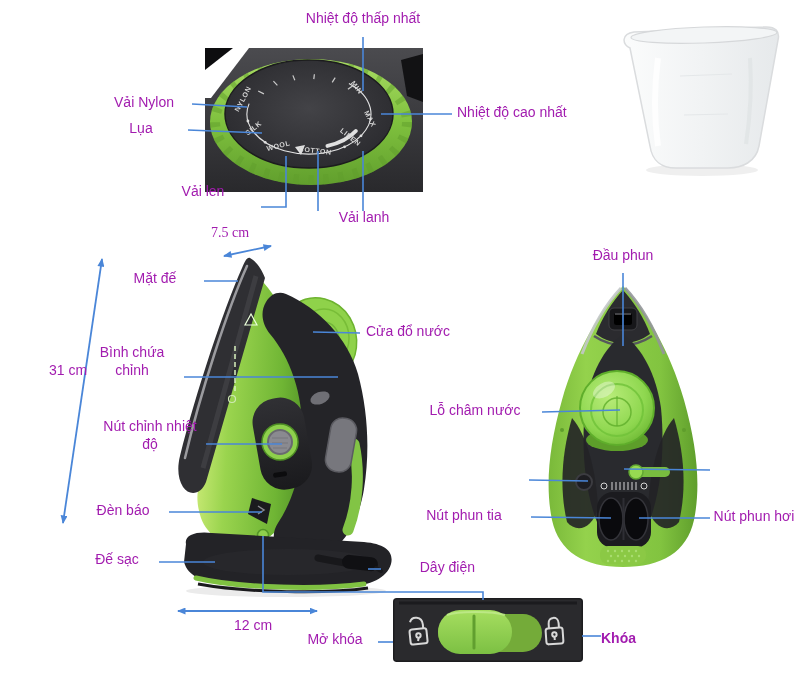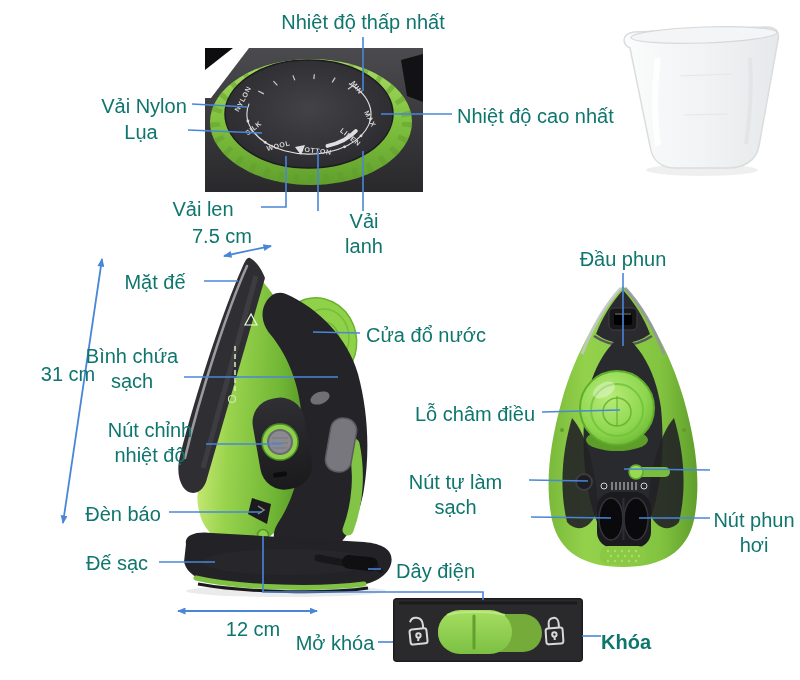"Nhiệt độ thấp nhất" .lbl { color: #0f766e -> #a21caf; font-size: 20px -> 14px }
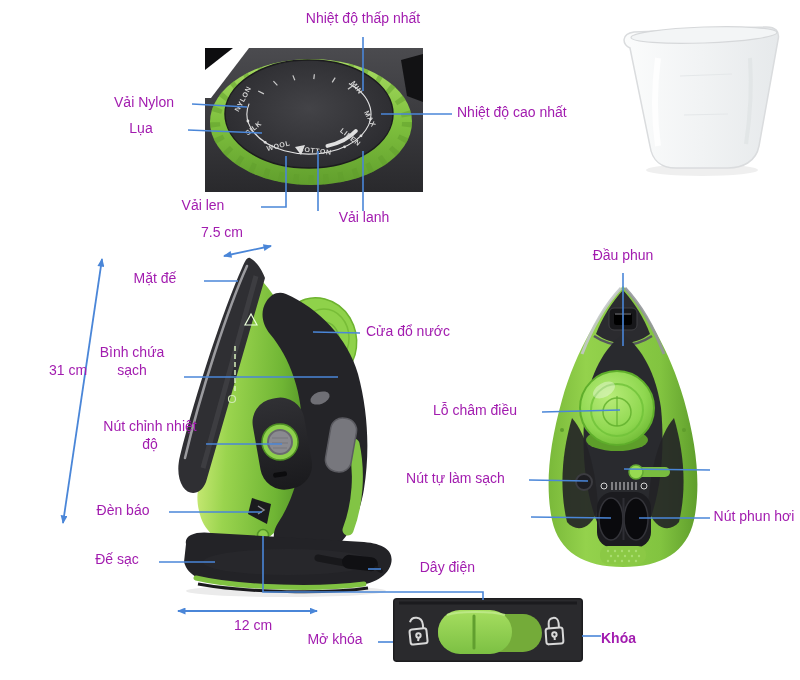"Vải len" div.lbl { top: 197px -> 183px }
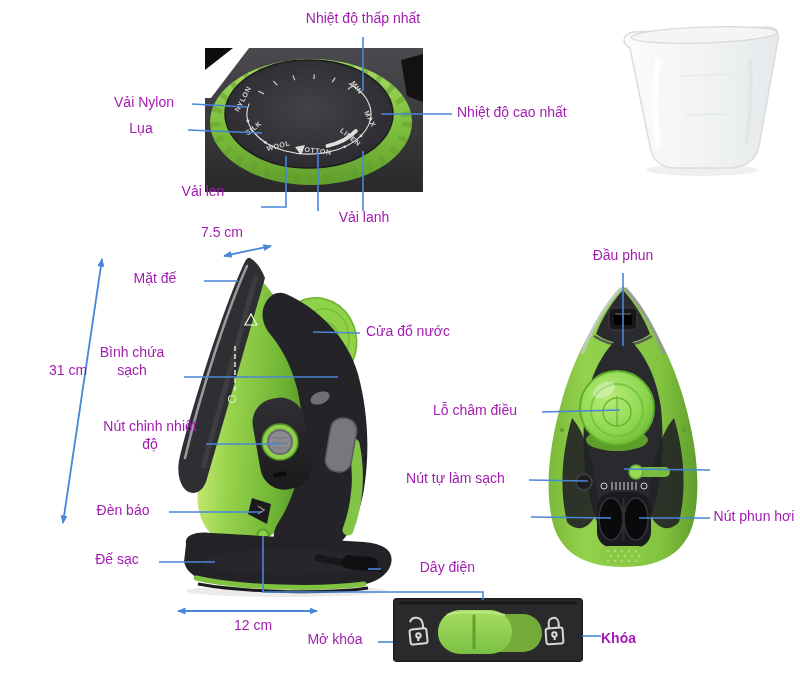"7.5 cm" div.lbl { font-family: none -> Liberation Serif, serif; left: 186px -> 194px }
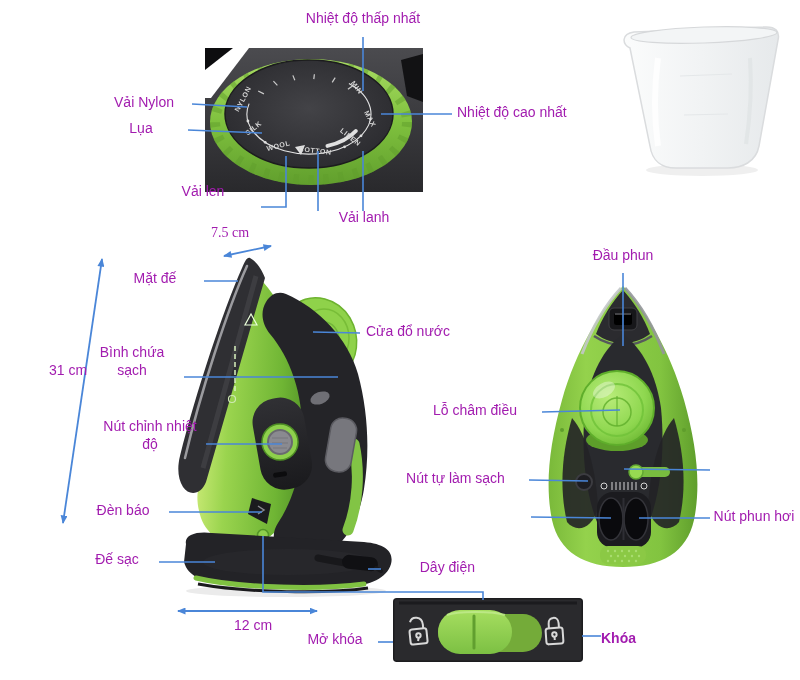"Bình chứa sạch" div.lbl { text: sạch -> chỉnh }
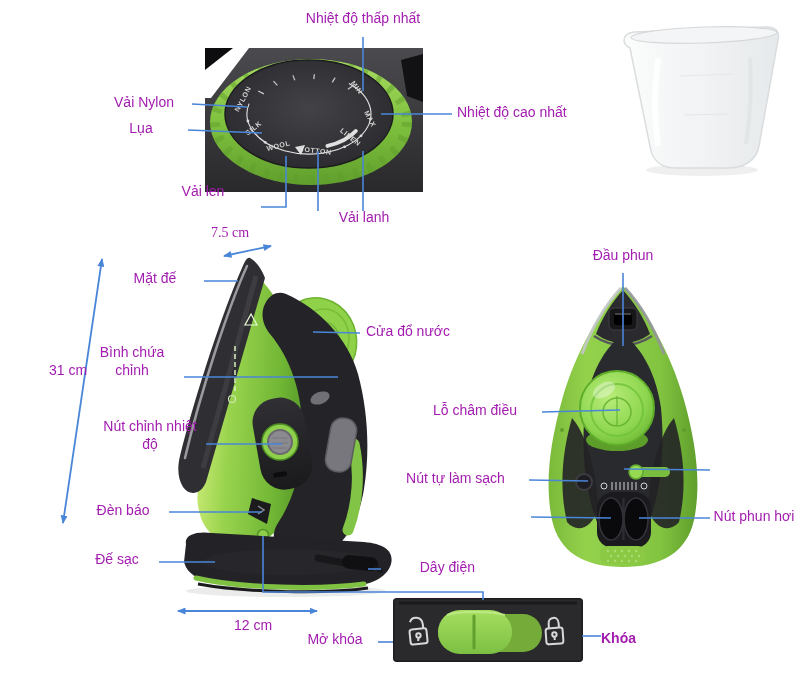"Lỗ châm điều" div.lbl { text: điều -> nước }
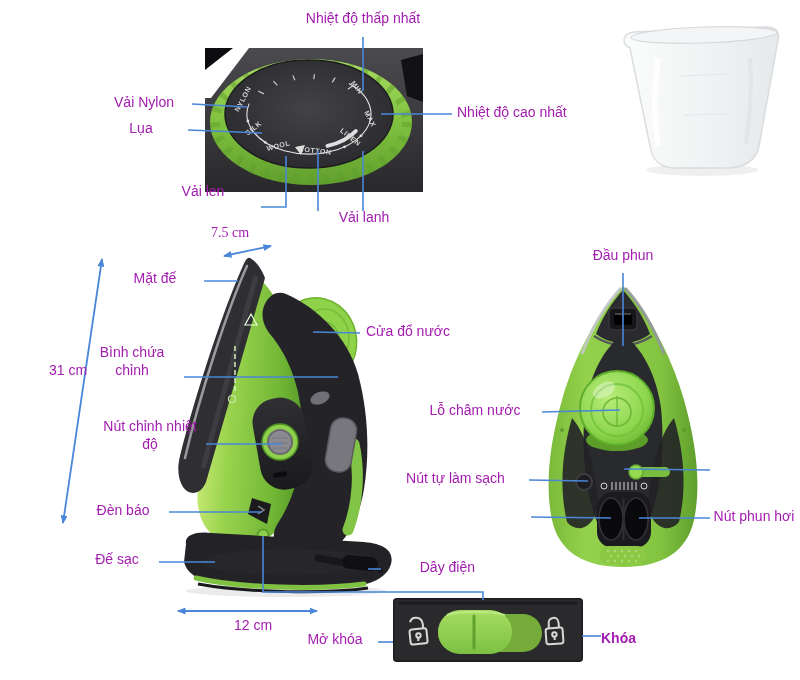"Nút tự làm sạch" div.lbl { html: <div>Nút tự làm sạch</div> -> none }
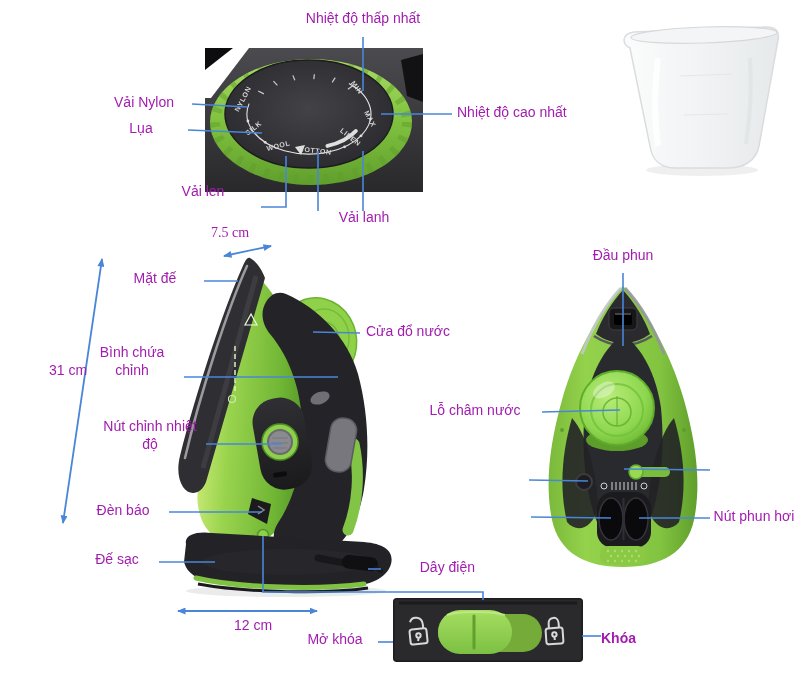"Nút phun tia" div.lbl { html: none -> <div>Nút phun tia</div> }
